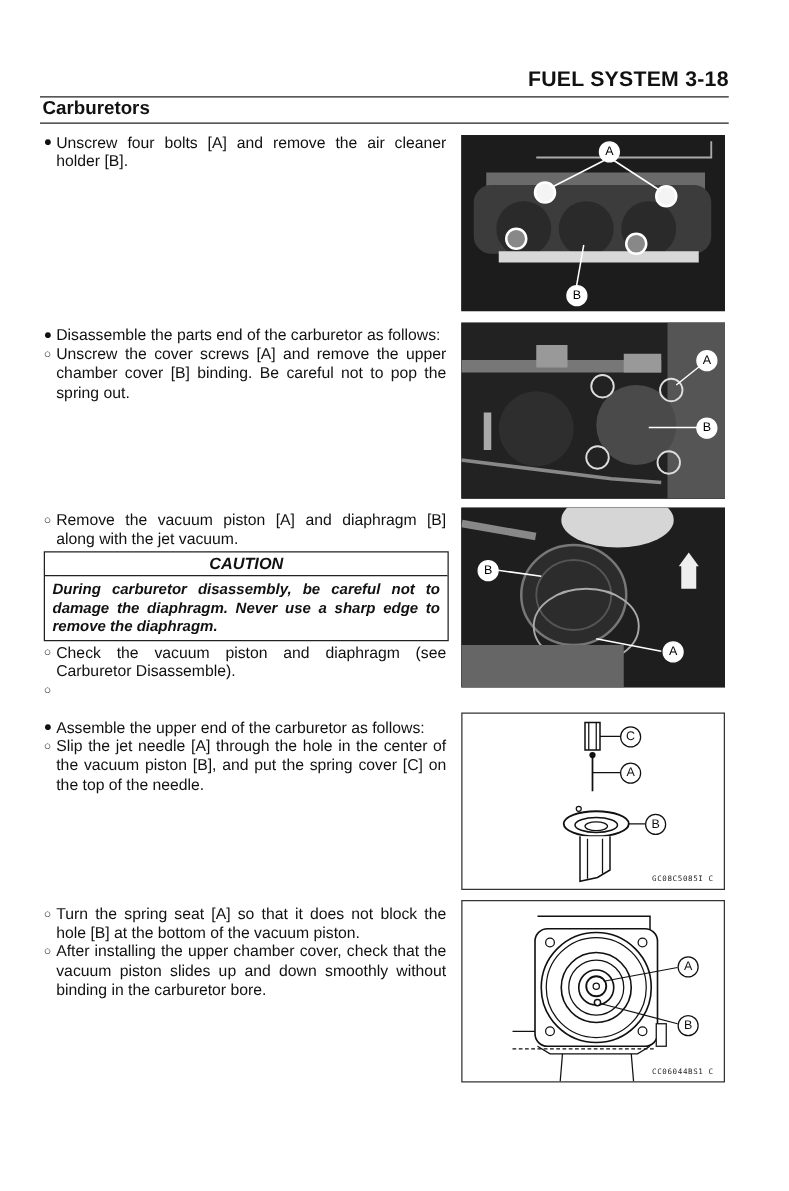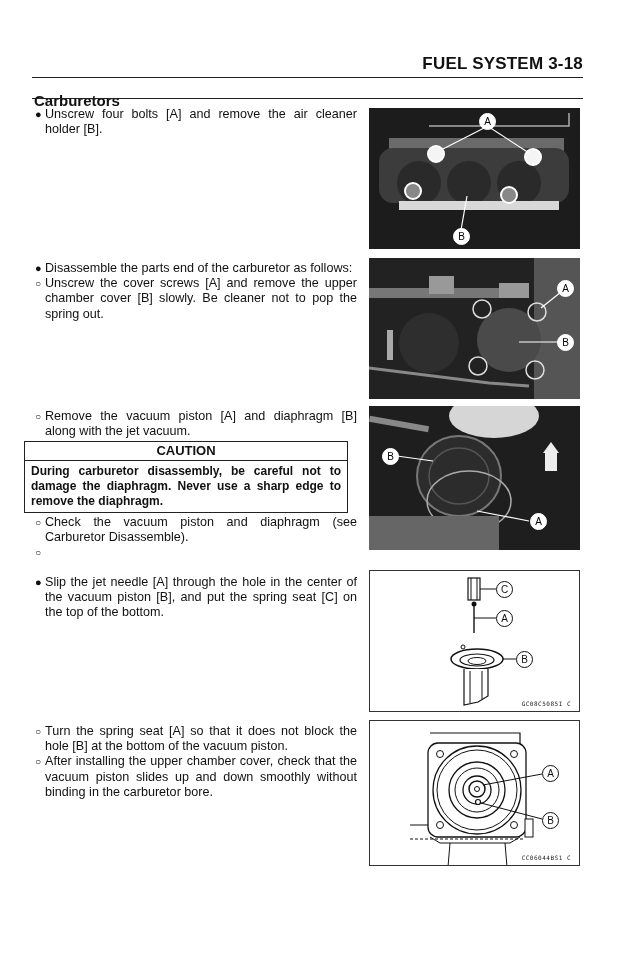"Carburetors" .section-title { top: 92px -> 78px }
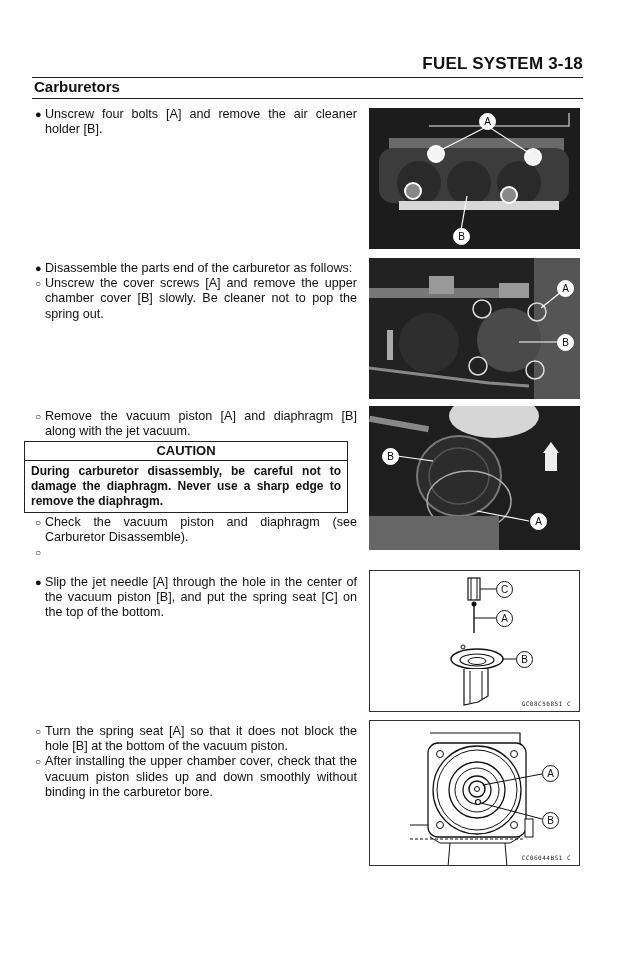"Unscrew the cover screws [A]" span { text: slowly.  Be cleaner -> binding.  Be careful }
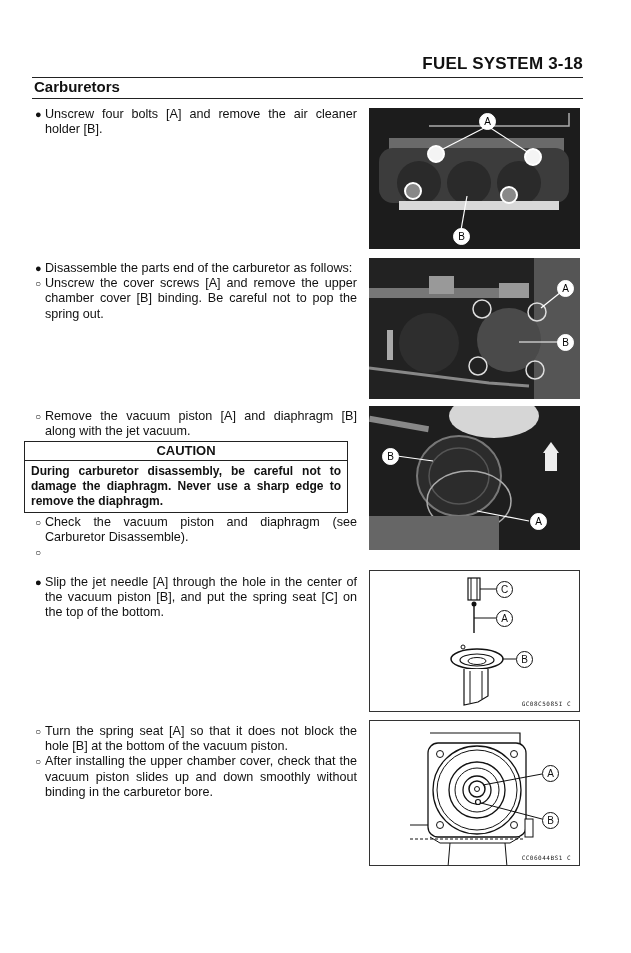"CAUTION" .caution { font-style: none -> italic; left: 24px -> 35px }
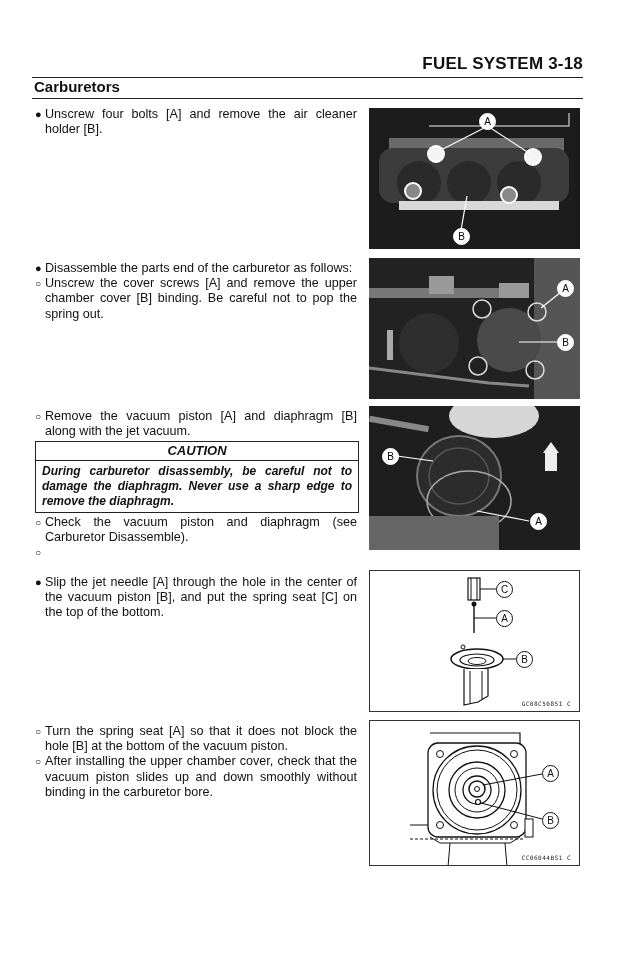"Assemble the upper end of" span { html: none -> <span>Assemble the upper end of the carburetor as follows:</span> }
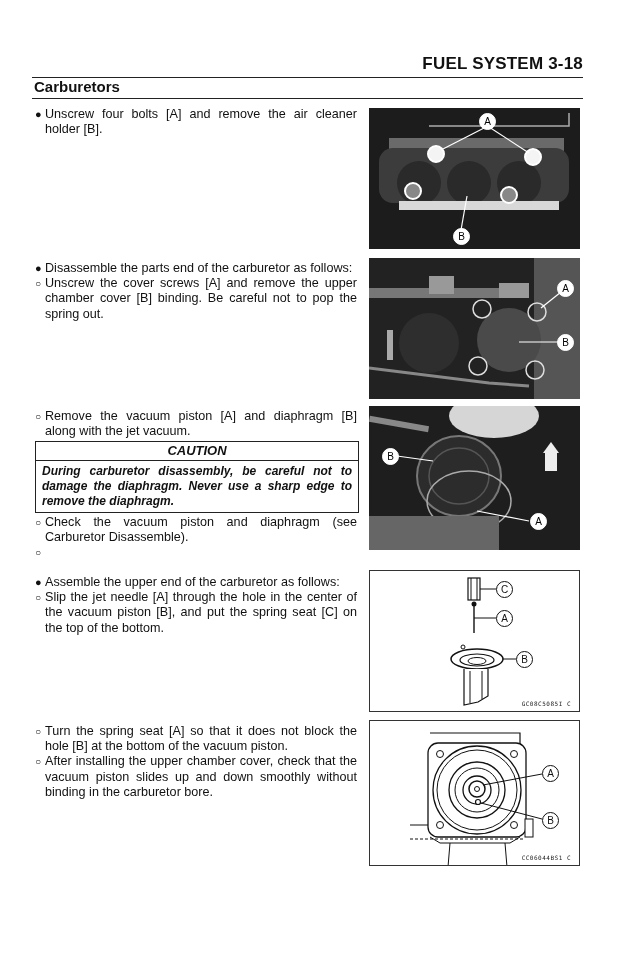"Slip the jet needle [A]" span { text: seat [C] on the top of the bottom -> cover [C] on the top of the needle }
